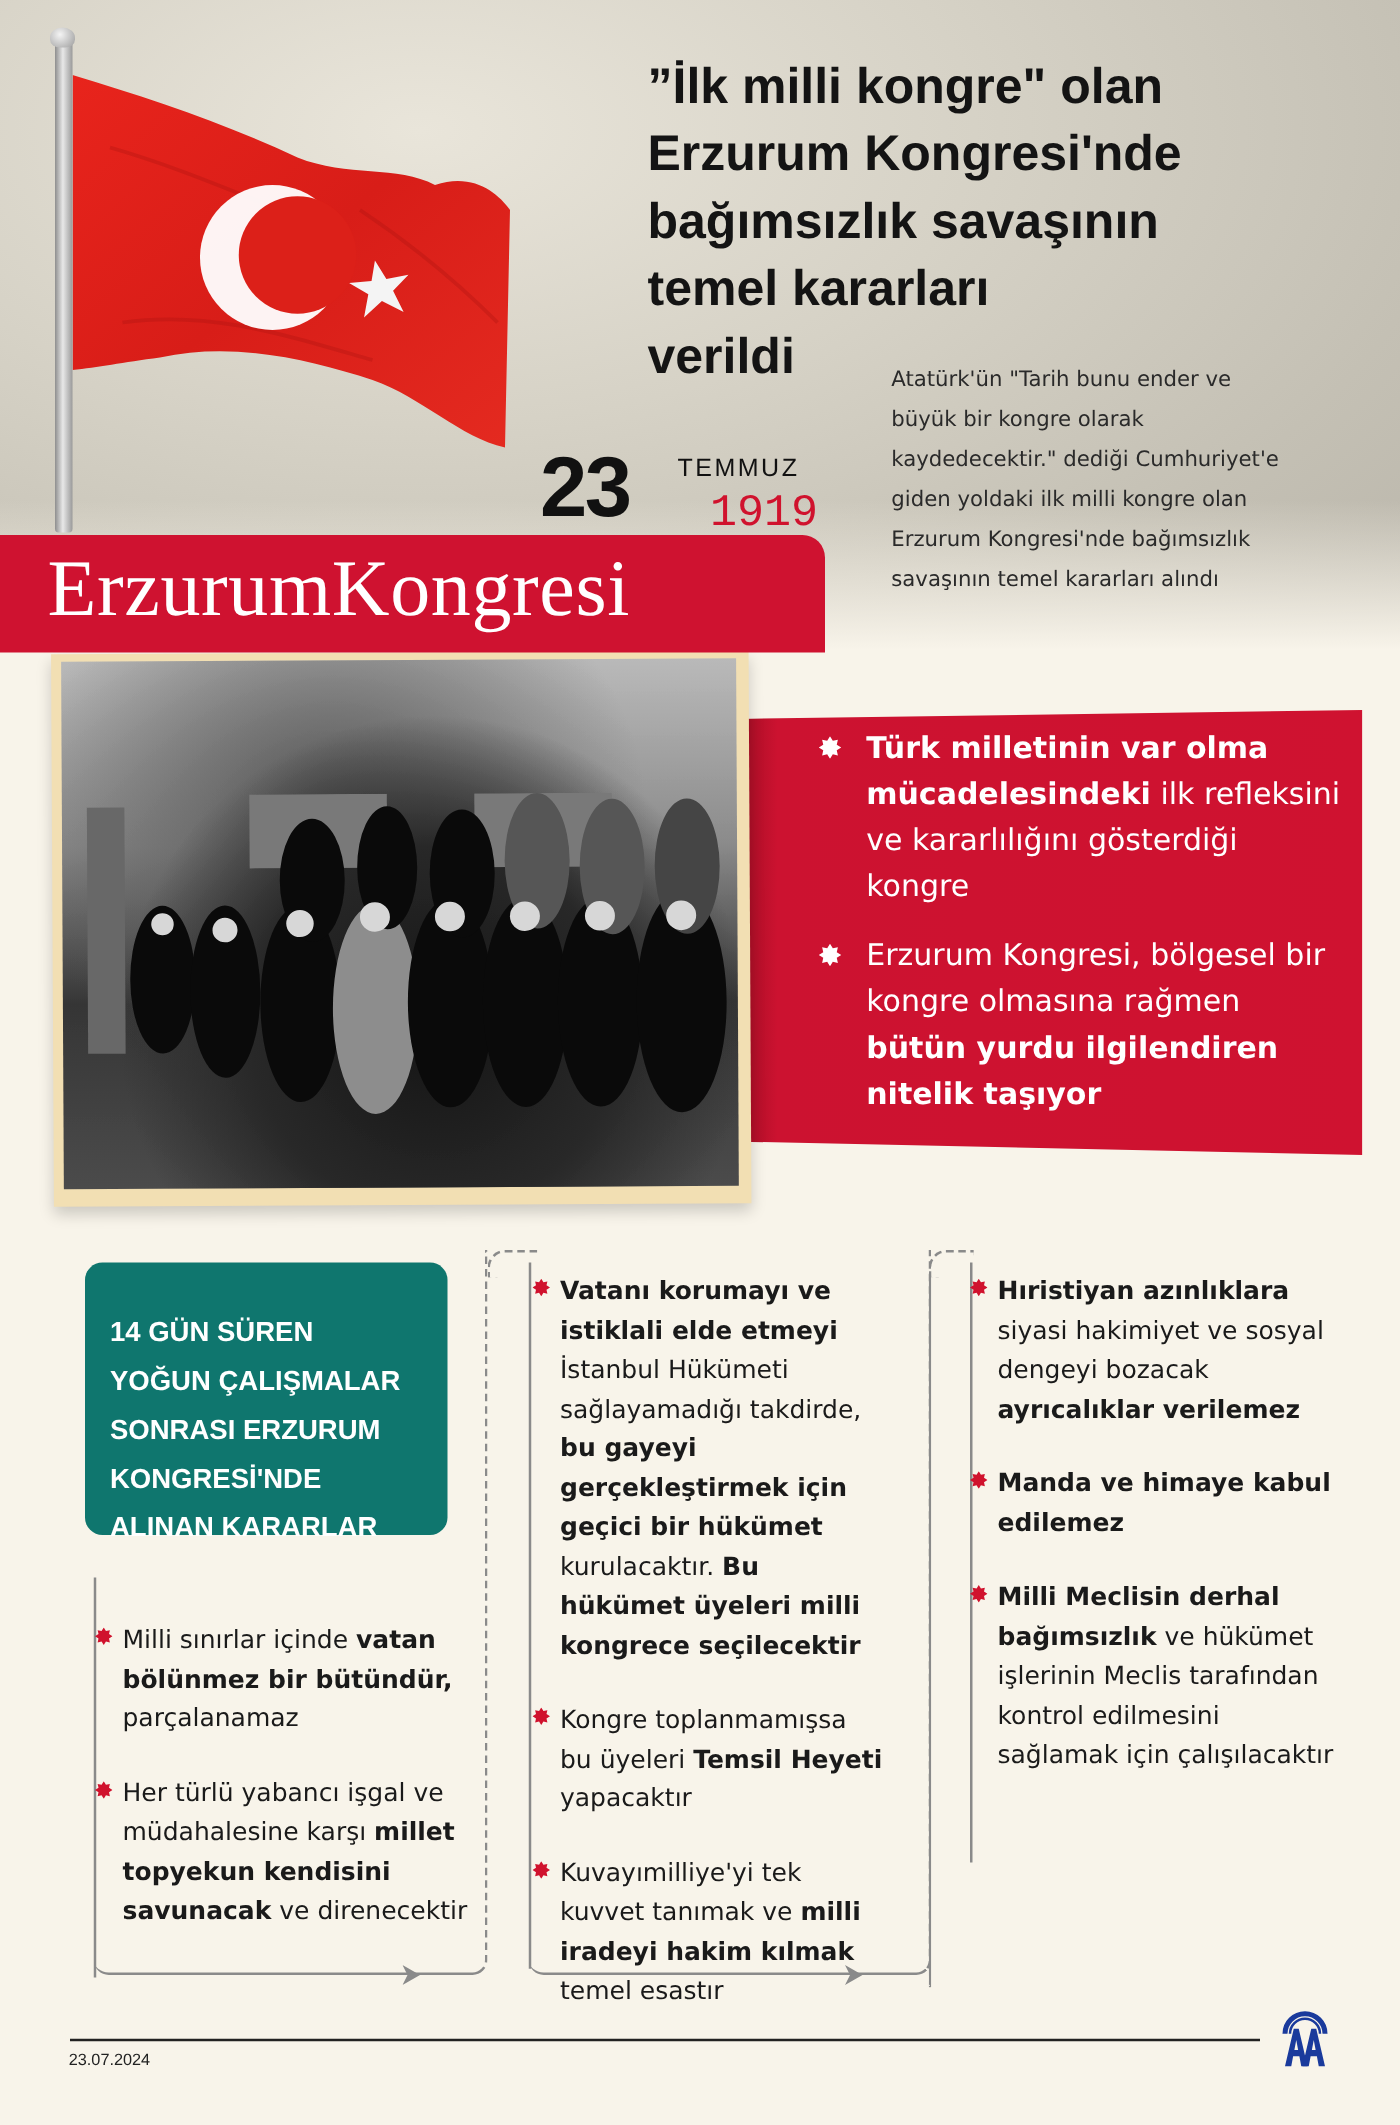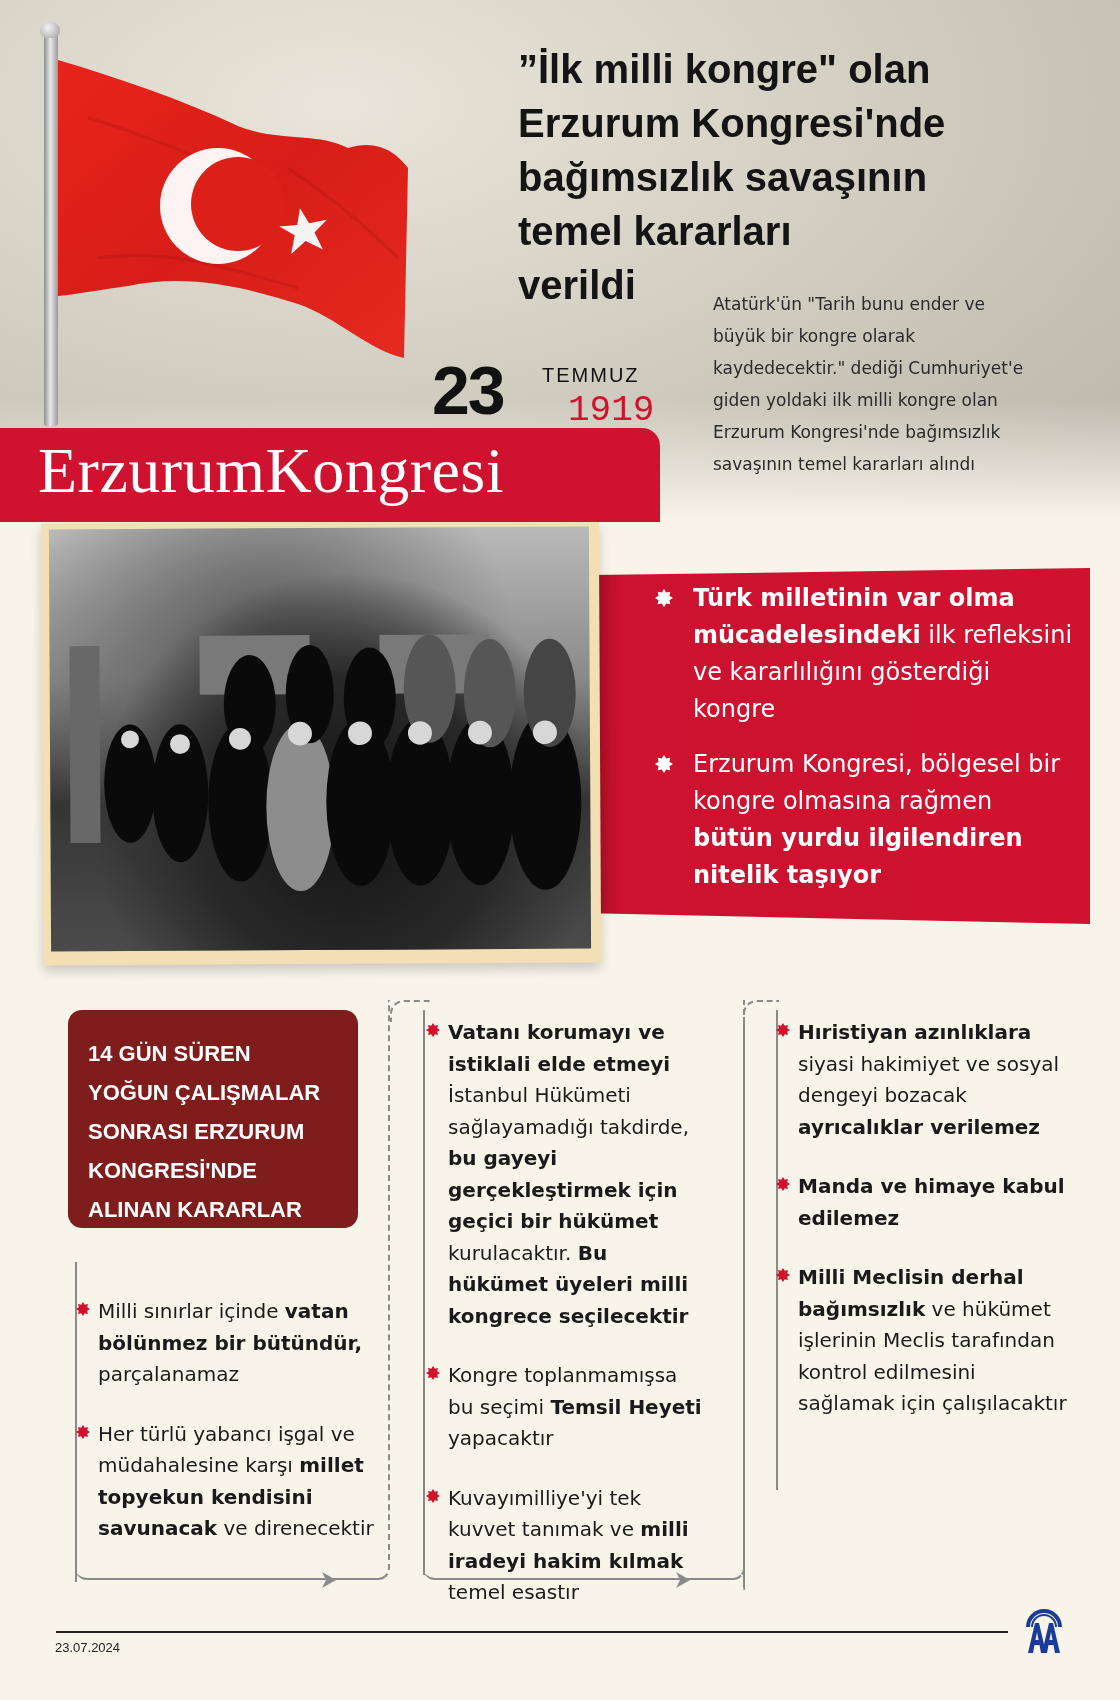"14 GÜN SÜREN" .decisions-header { background: #7f1d1d -> #0f766e; padding: 24px 20px 0 20px -> 36px 20px 0 20px }
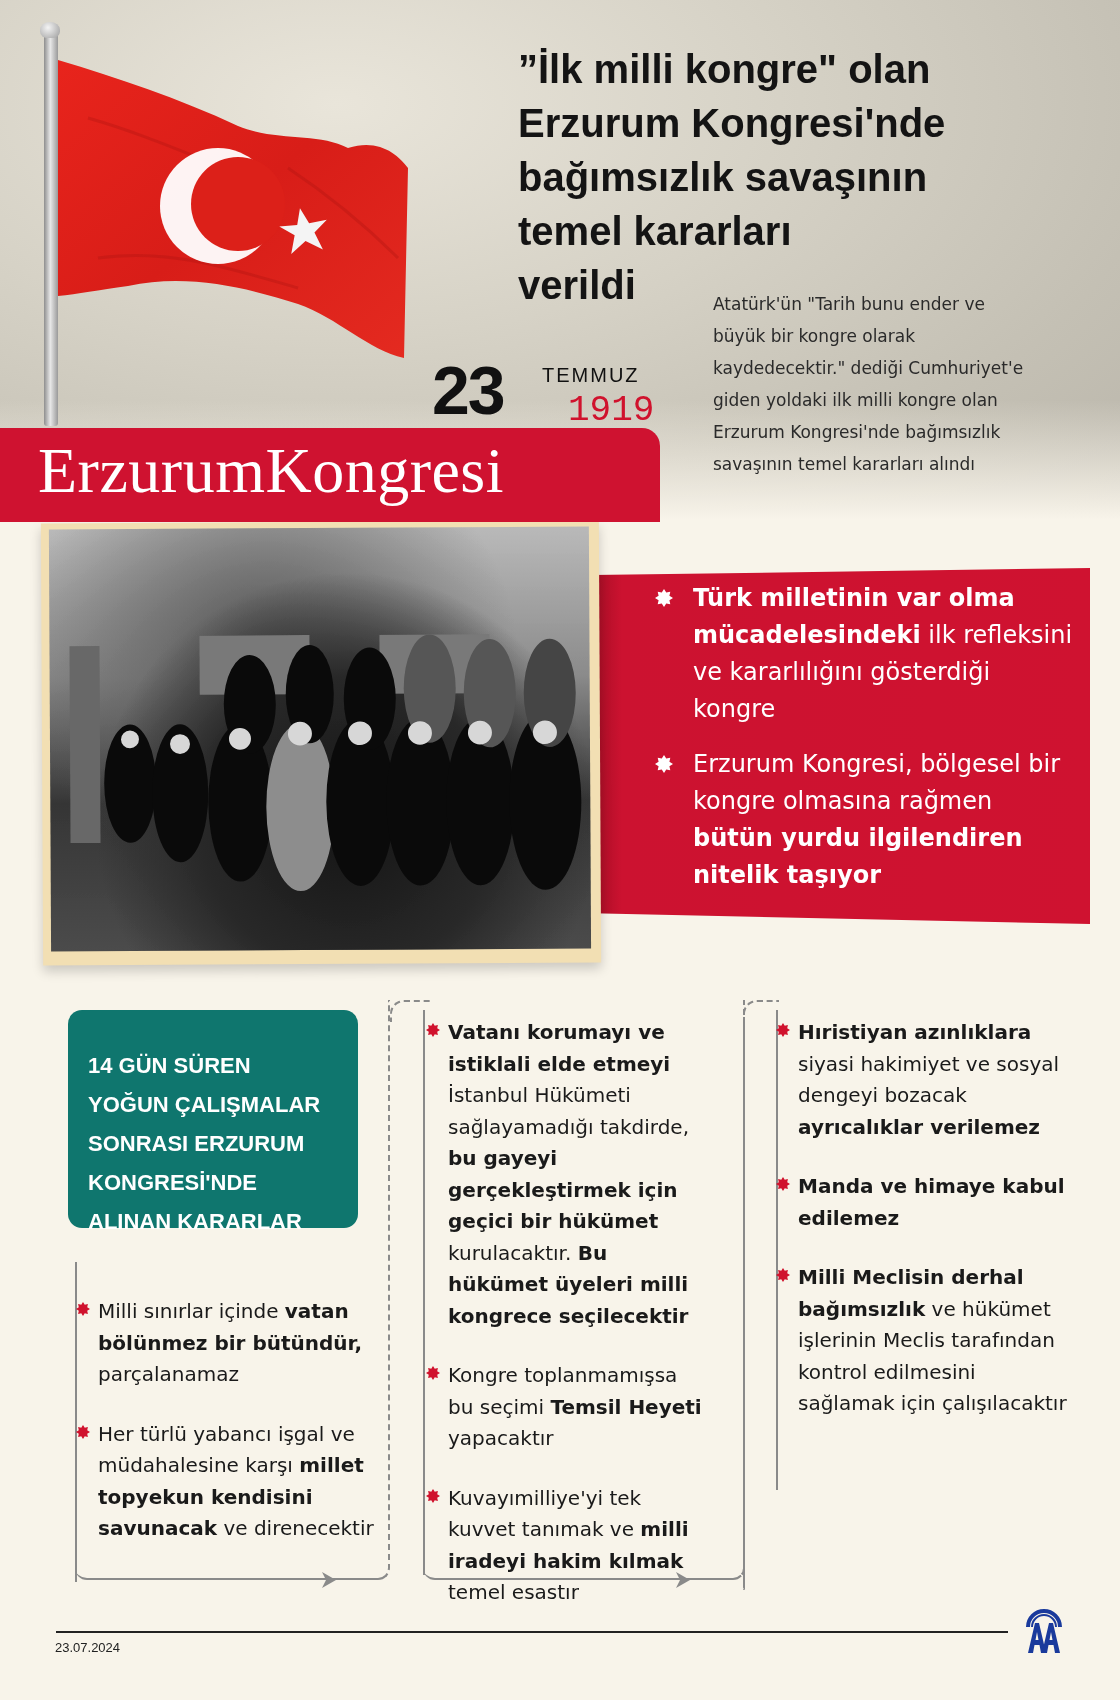"Kongre toplanmamışsa bu seçimi" span { text: seçimi -> üyeleri }
